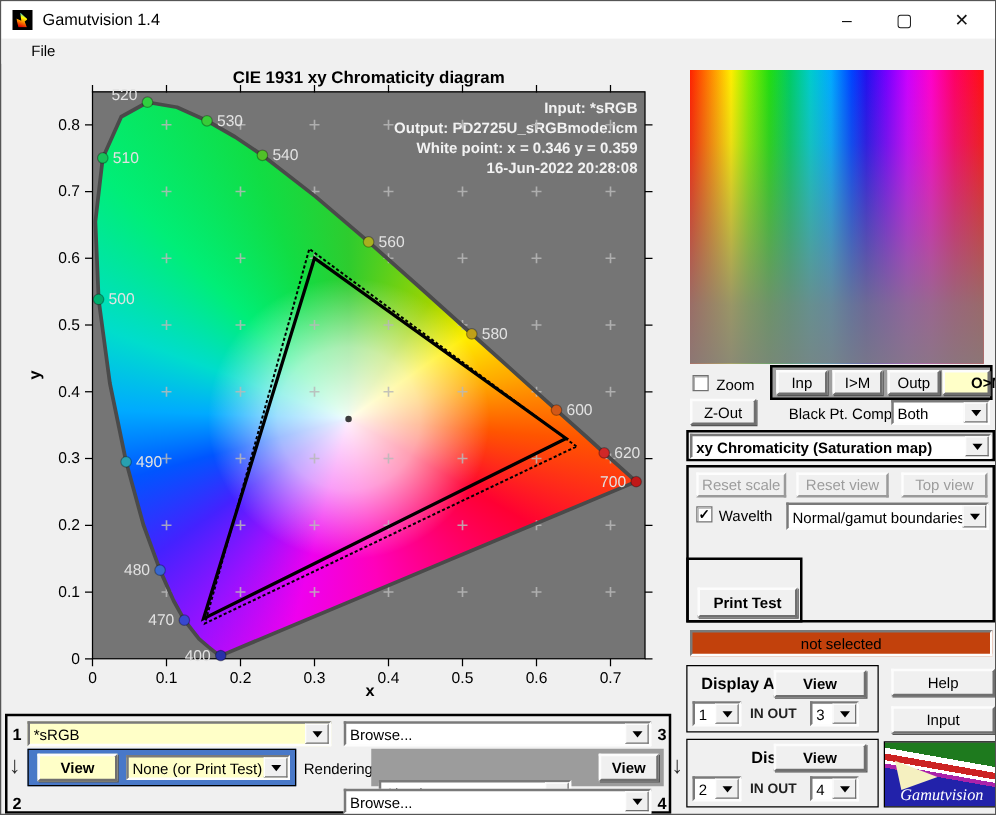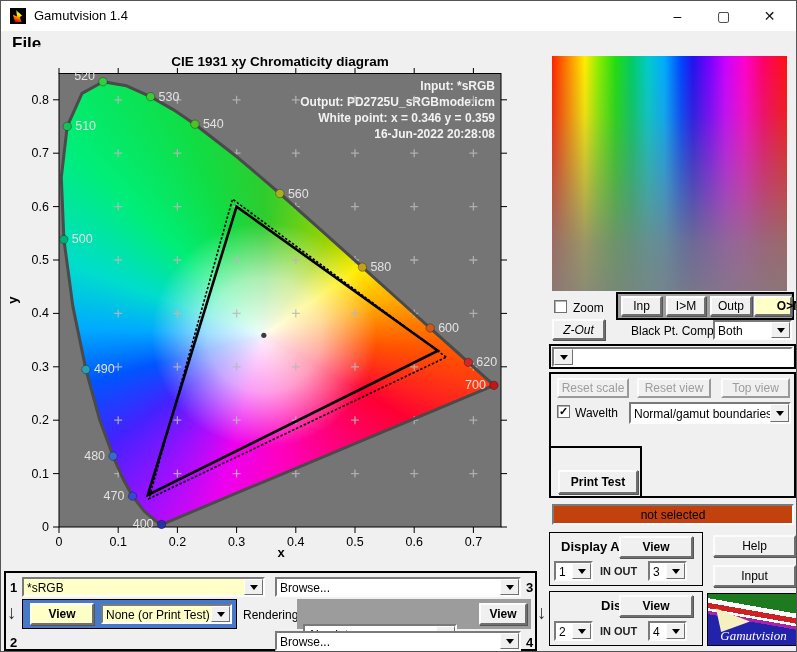"File" #menufile { font-size: 17px -> 12px; font-weight: bold -> none; left: 11px -> 24px }
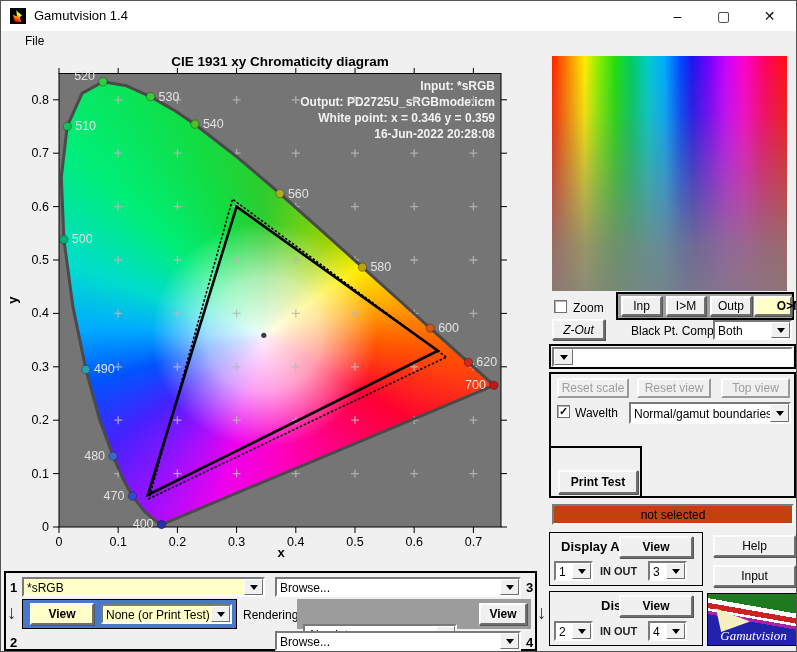"CIE 1931 xy Chromaticity diagram" #chart { left: 0 -> 15px }
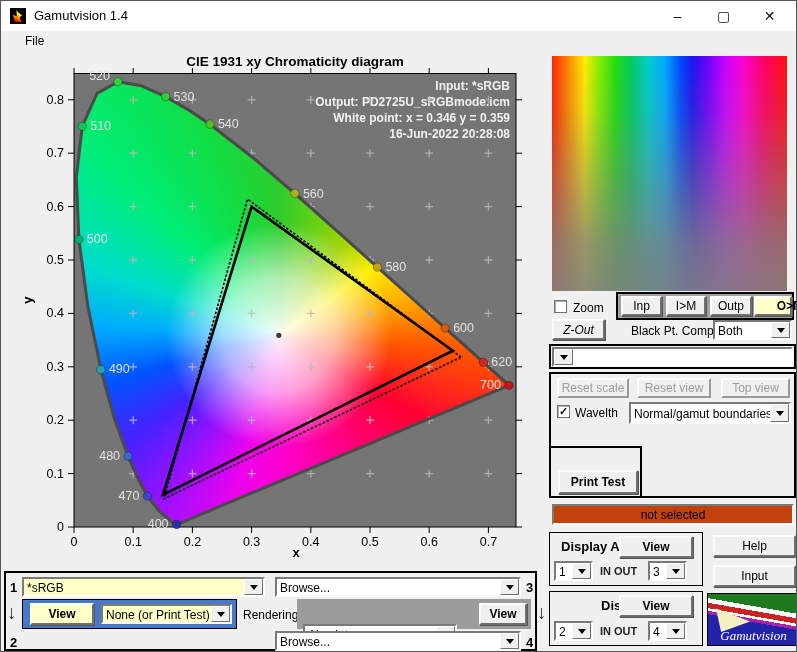"Z-Out" div.abs { font-style: italic -> none }
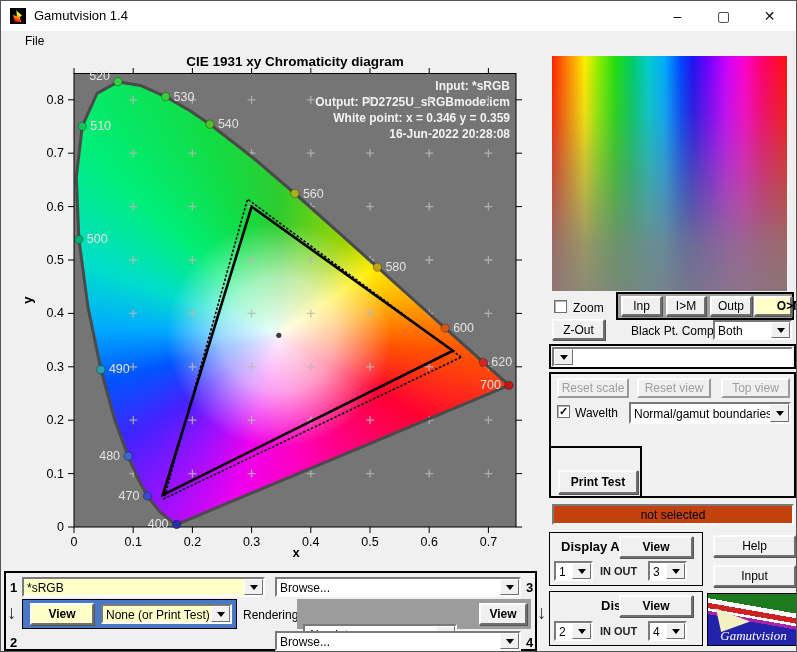"xy Chromaticity (Saturation map)" div.txt { html: none -> <div>xy Chromaticity (Saturation map)</div> }
